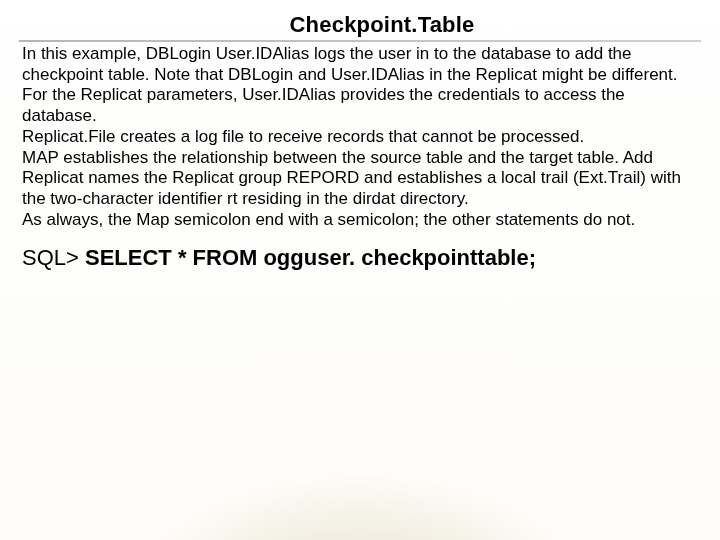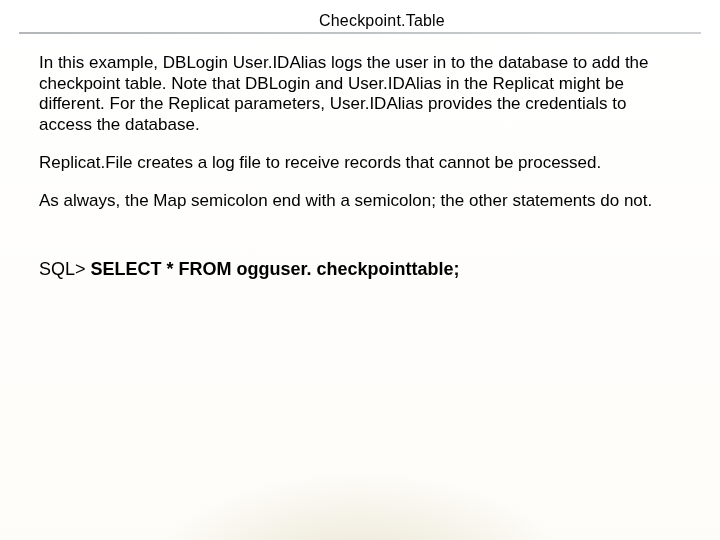"Checkpoint.Table" .title { font-size: 16px -> 22px; font-weight: 400 -> 700 }
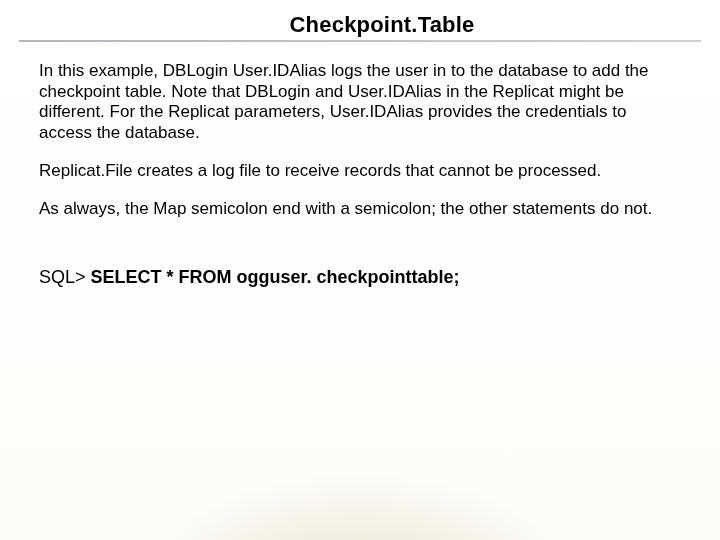"In this example, DBLogin User.IDAlias" .body p { margin: 17px -> 0 }
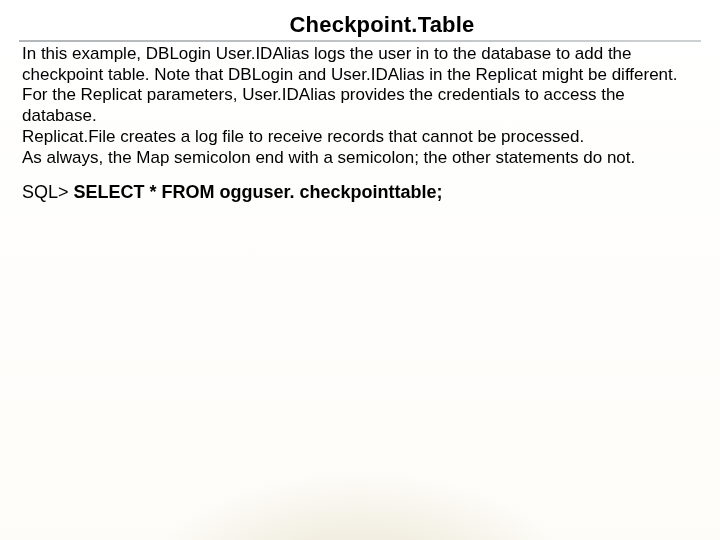"MAP establishes the relationship between" p { html: none -> <p>MAP establishes the relationship between the source table and the target table. Add Replicat names the Replicat group REPORD and establishes a local trail (Ext.Trail) with the two-character identifier rt residing in the dirdat directory.</p> }
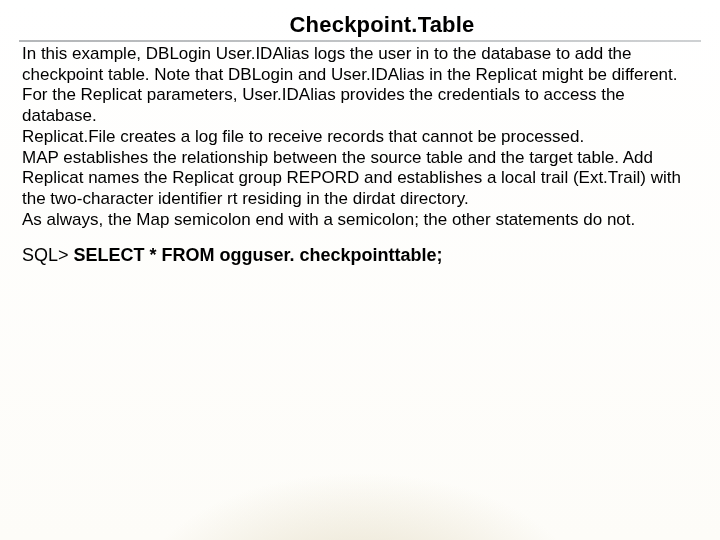"SQL> SELECT * FROM ogguser." .sql-line { font-size: 18px -> 22px }
